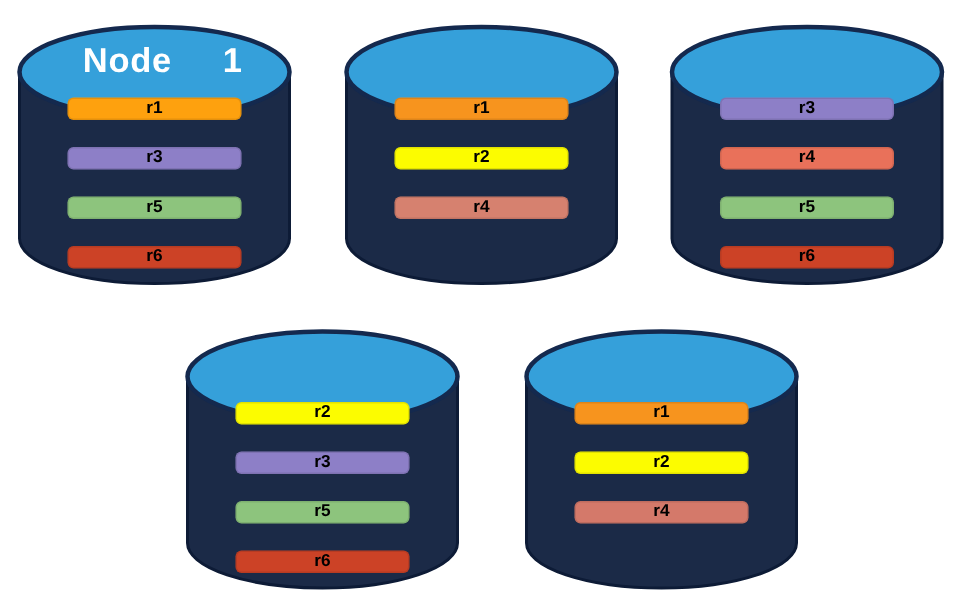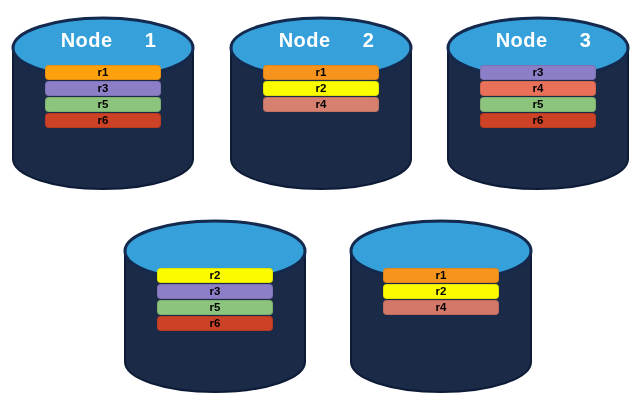"Node 1" .node-title { font-size: 20px -> 23px }
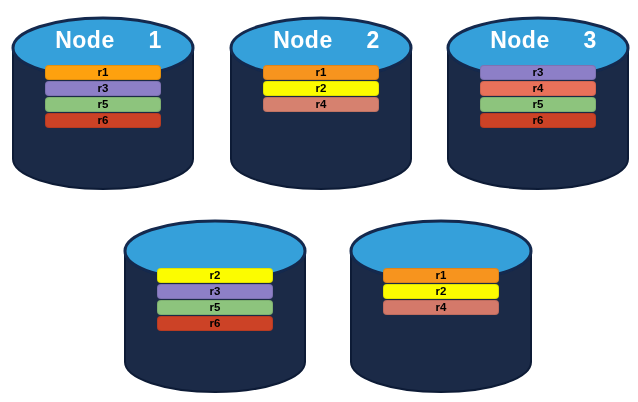"Node 2" div.node-title { html: <div>Node 2</div> -> none }
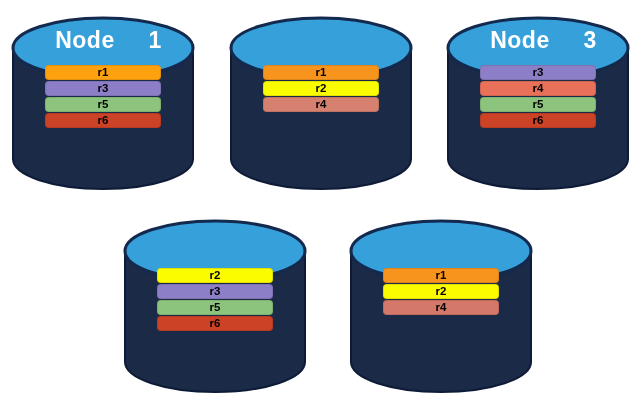"Node 3" div.node-title { html: <div>Node 3</div> -> none }
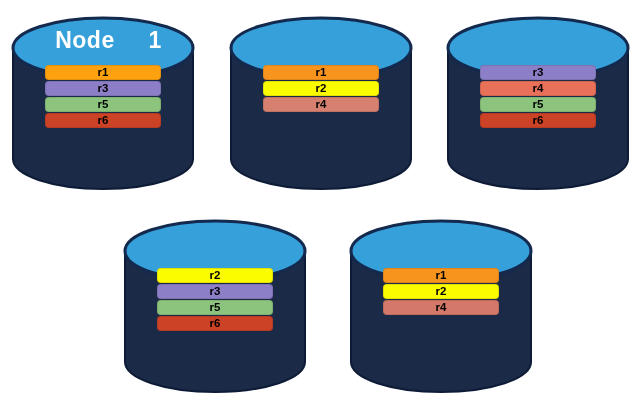"r1" .bars { gap: 1px -> 18px }
